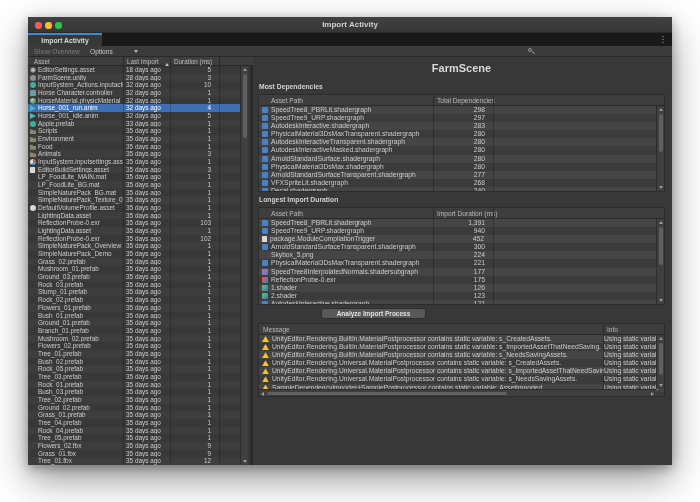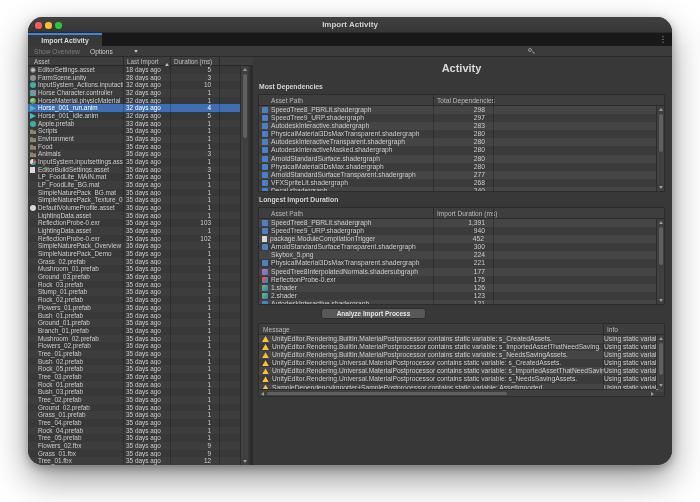"Import Activity" .window { border-radius: 15px -> 0 }
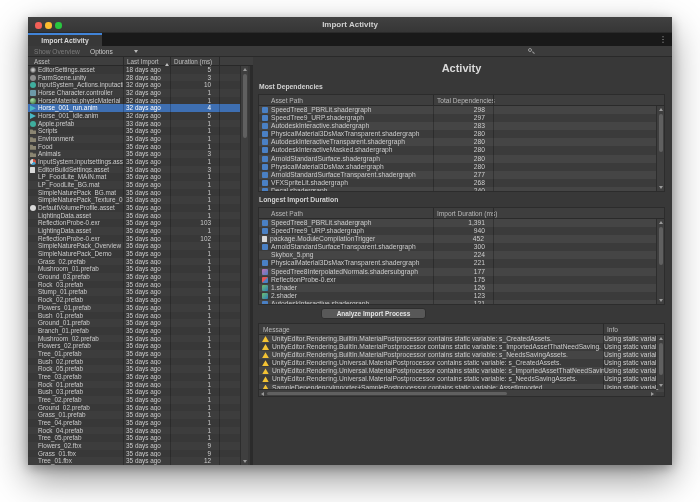"Activity" div.ovtitle { text: Activity -> FarmScene }
